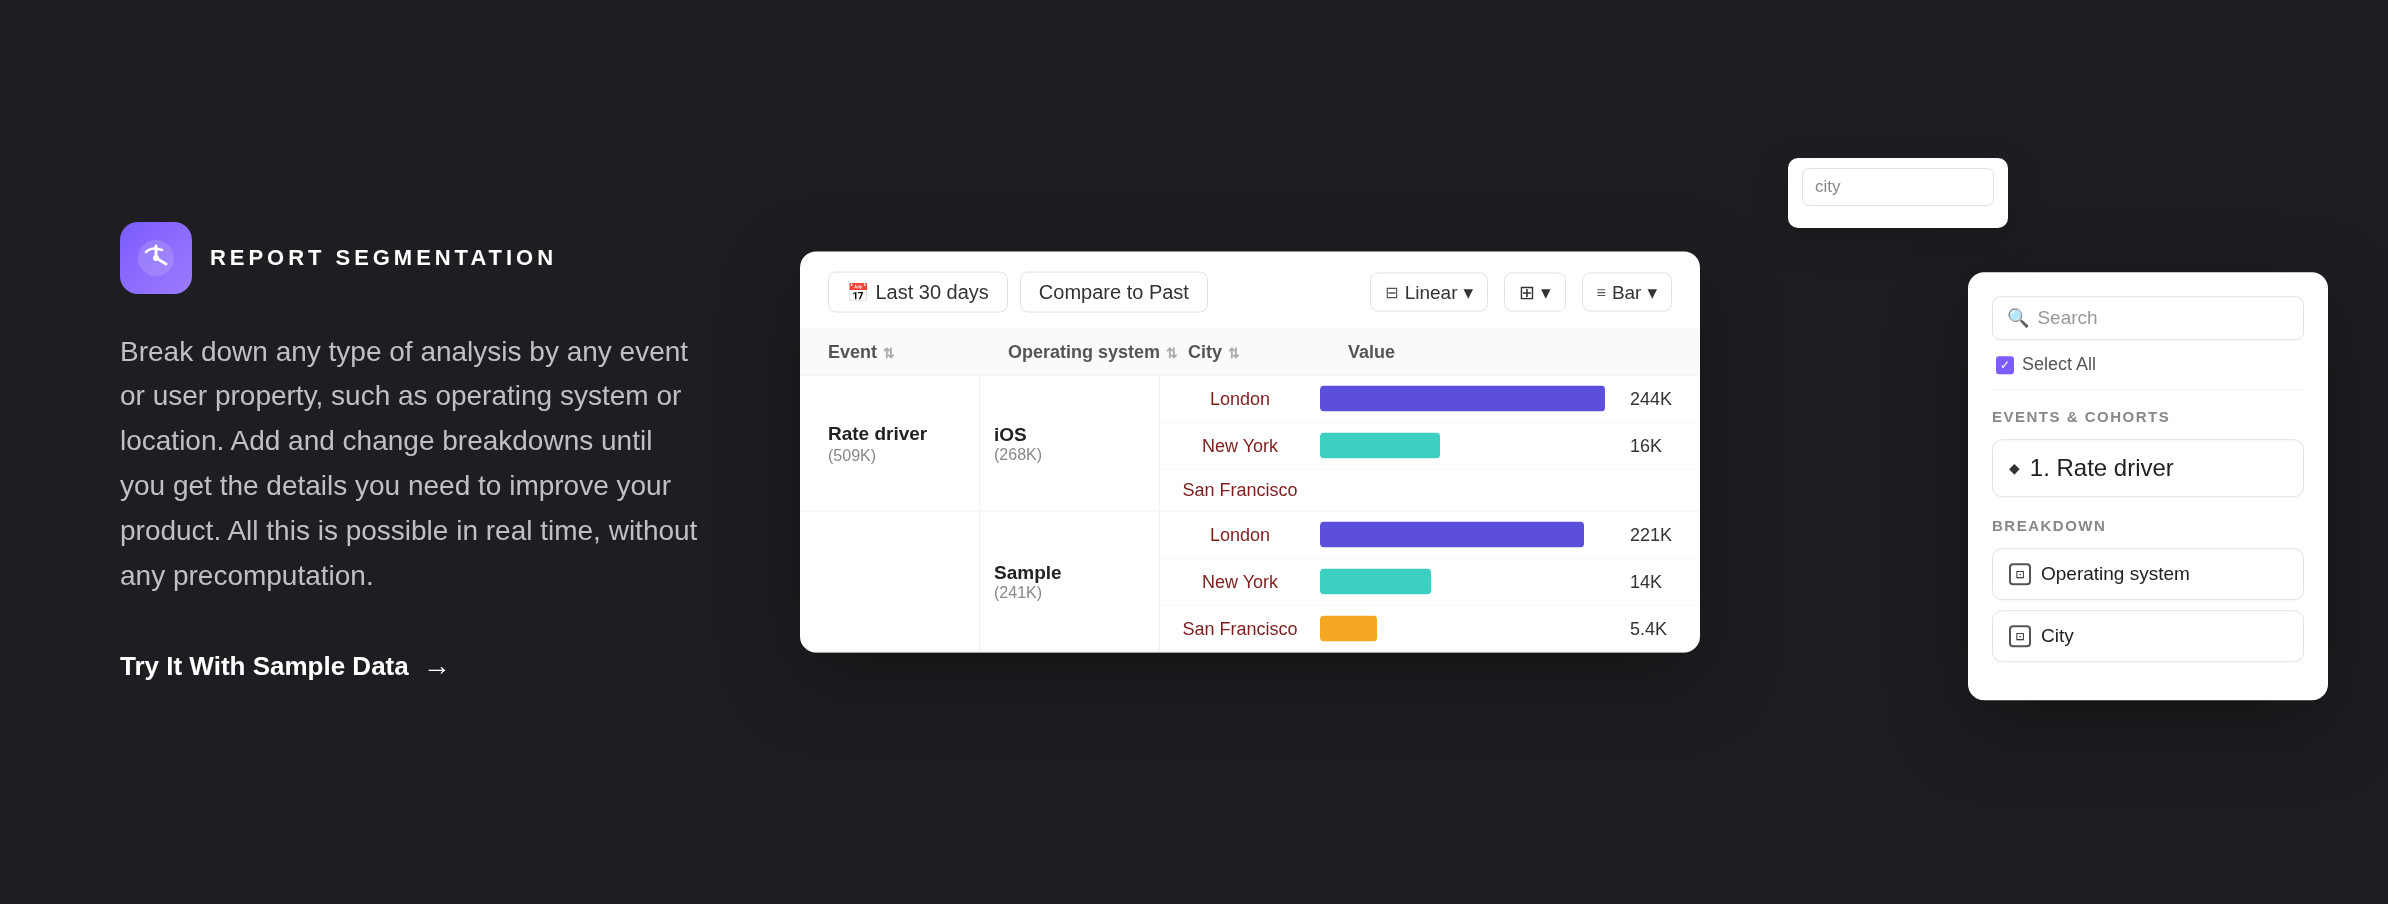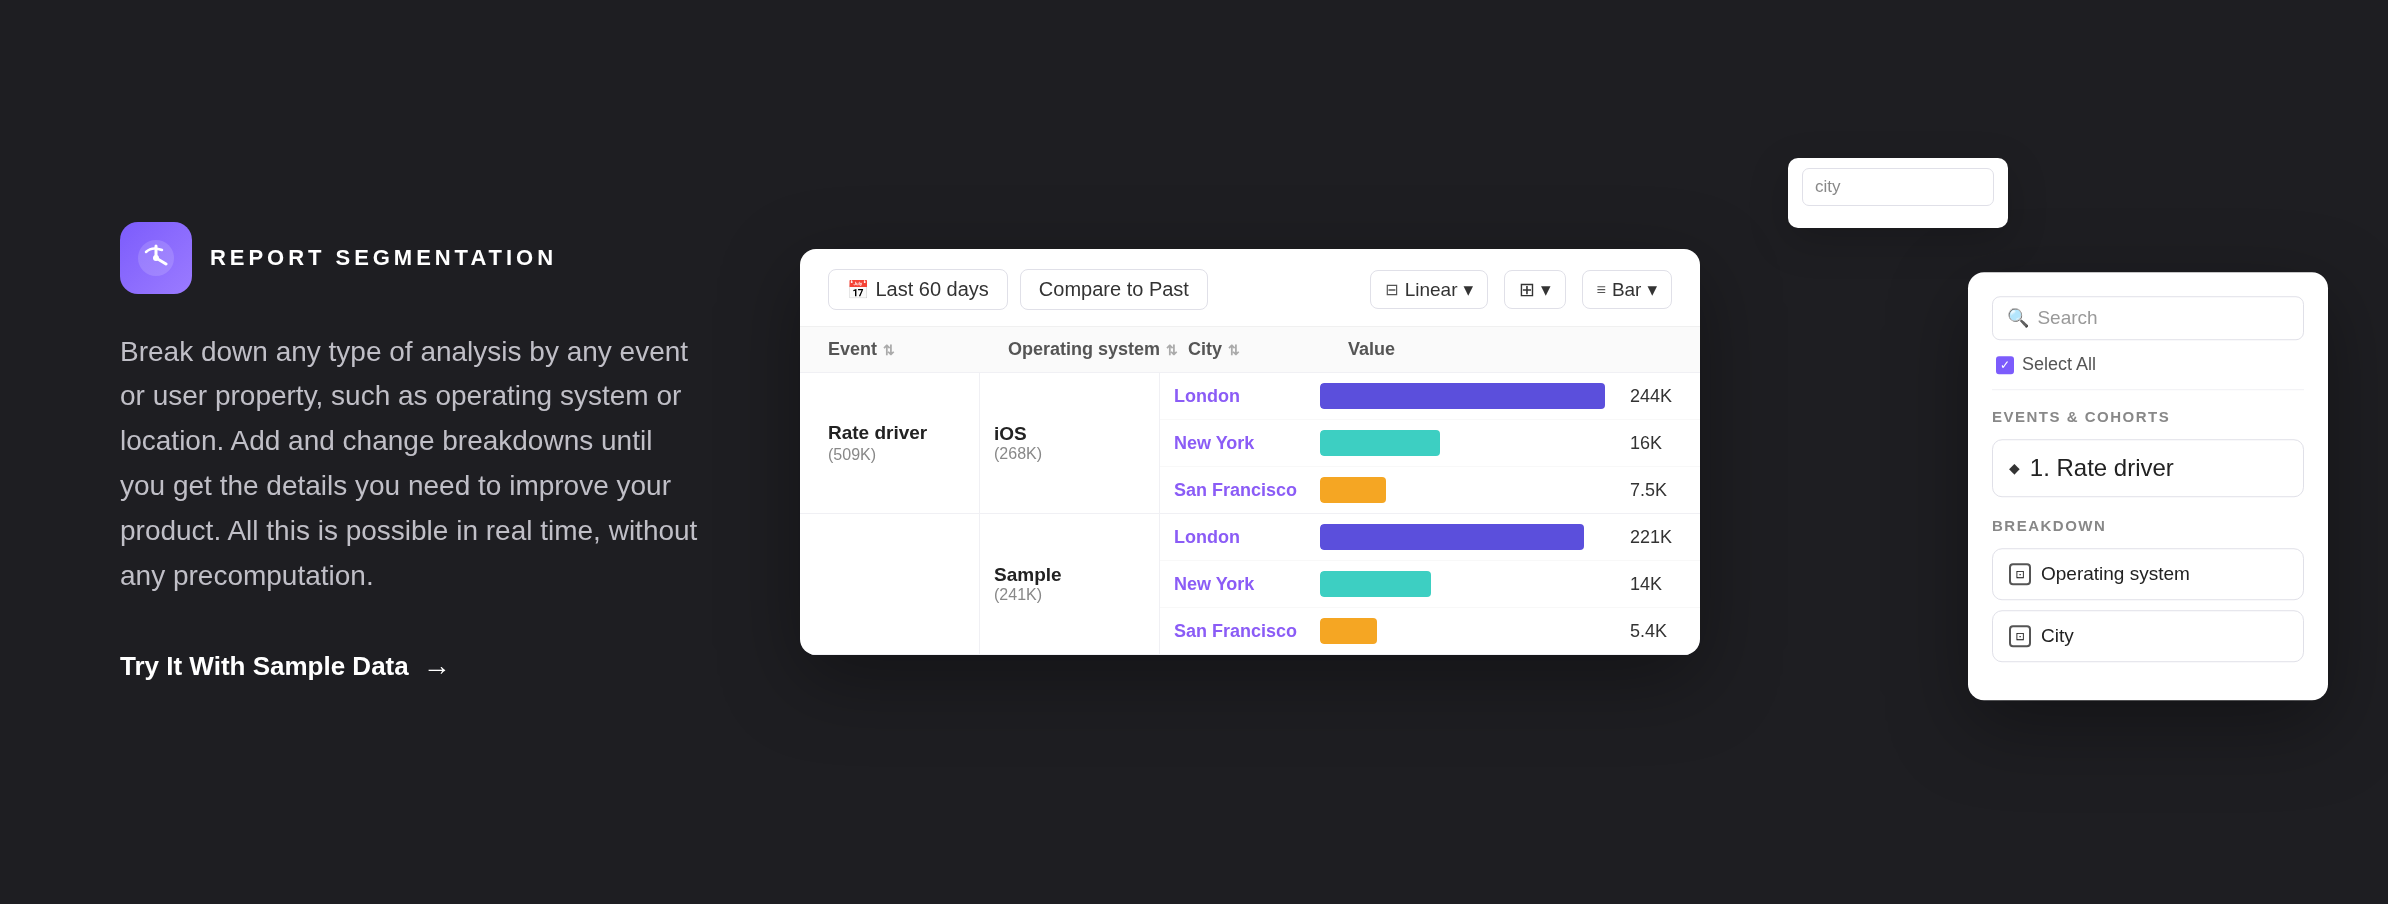"Last 60 days" span { text: 60 -> 30 }
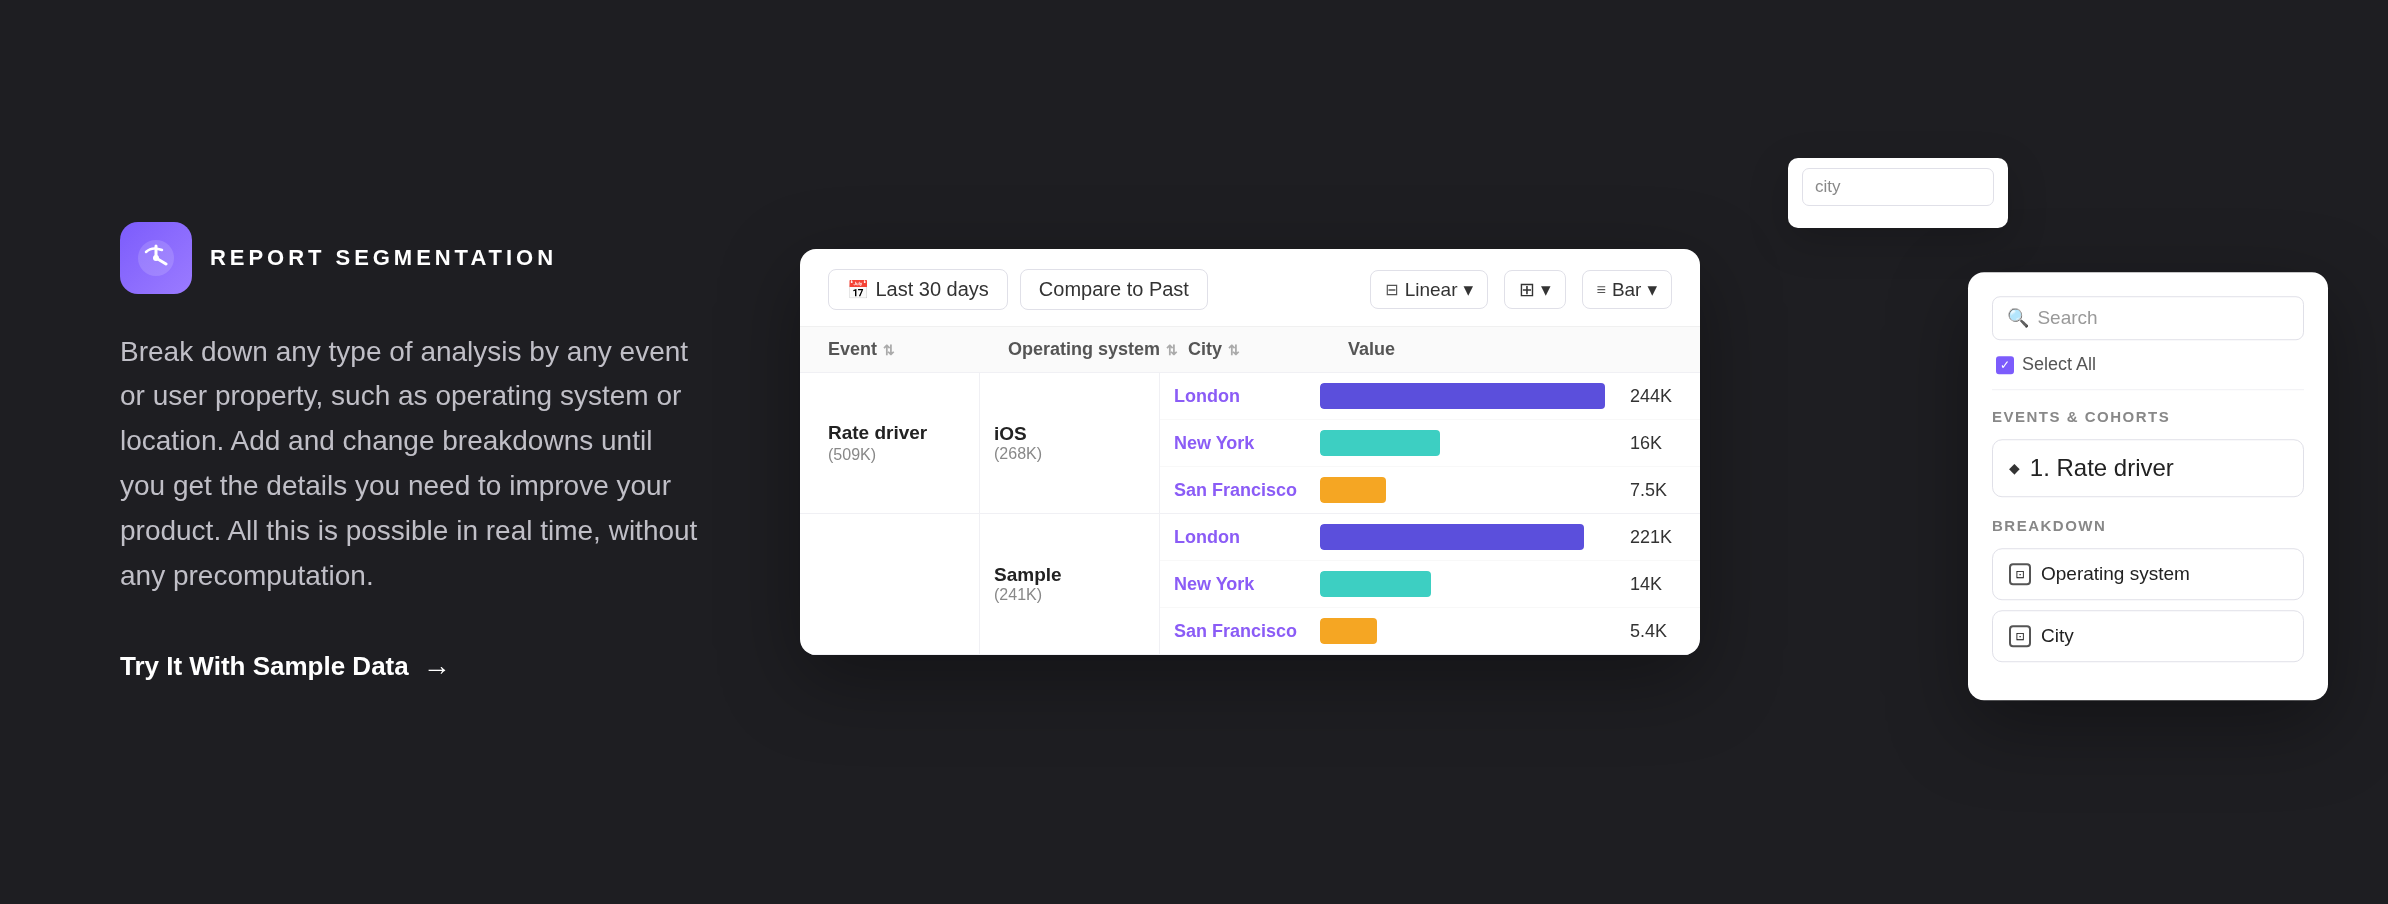"London" .city-name { color: #8b5cf6 -> #7f1d1d; font-weight: bold -> none; text-align: left -> center }
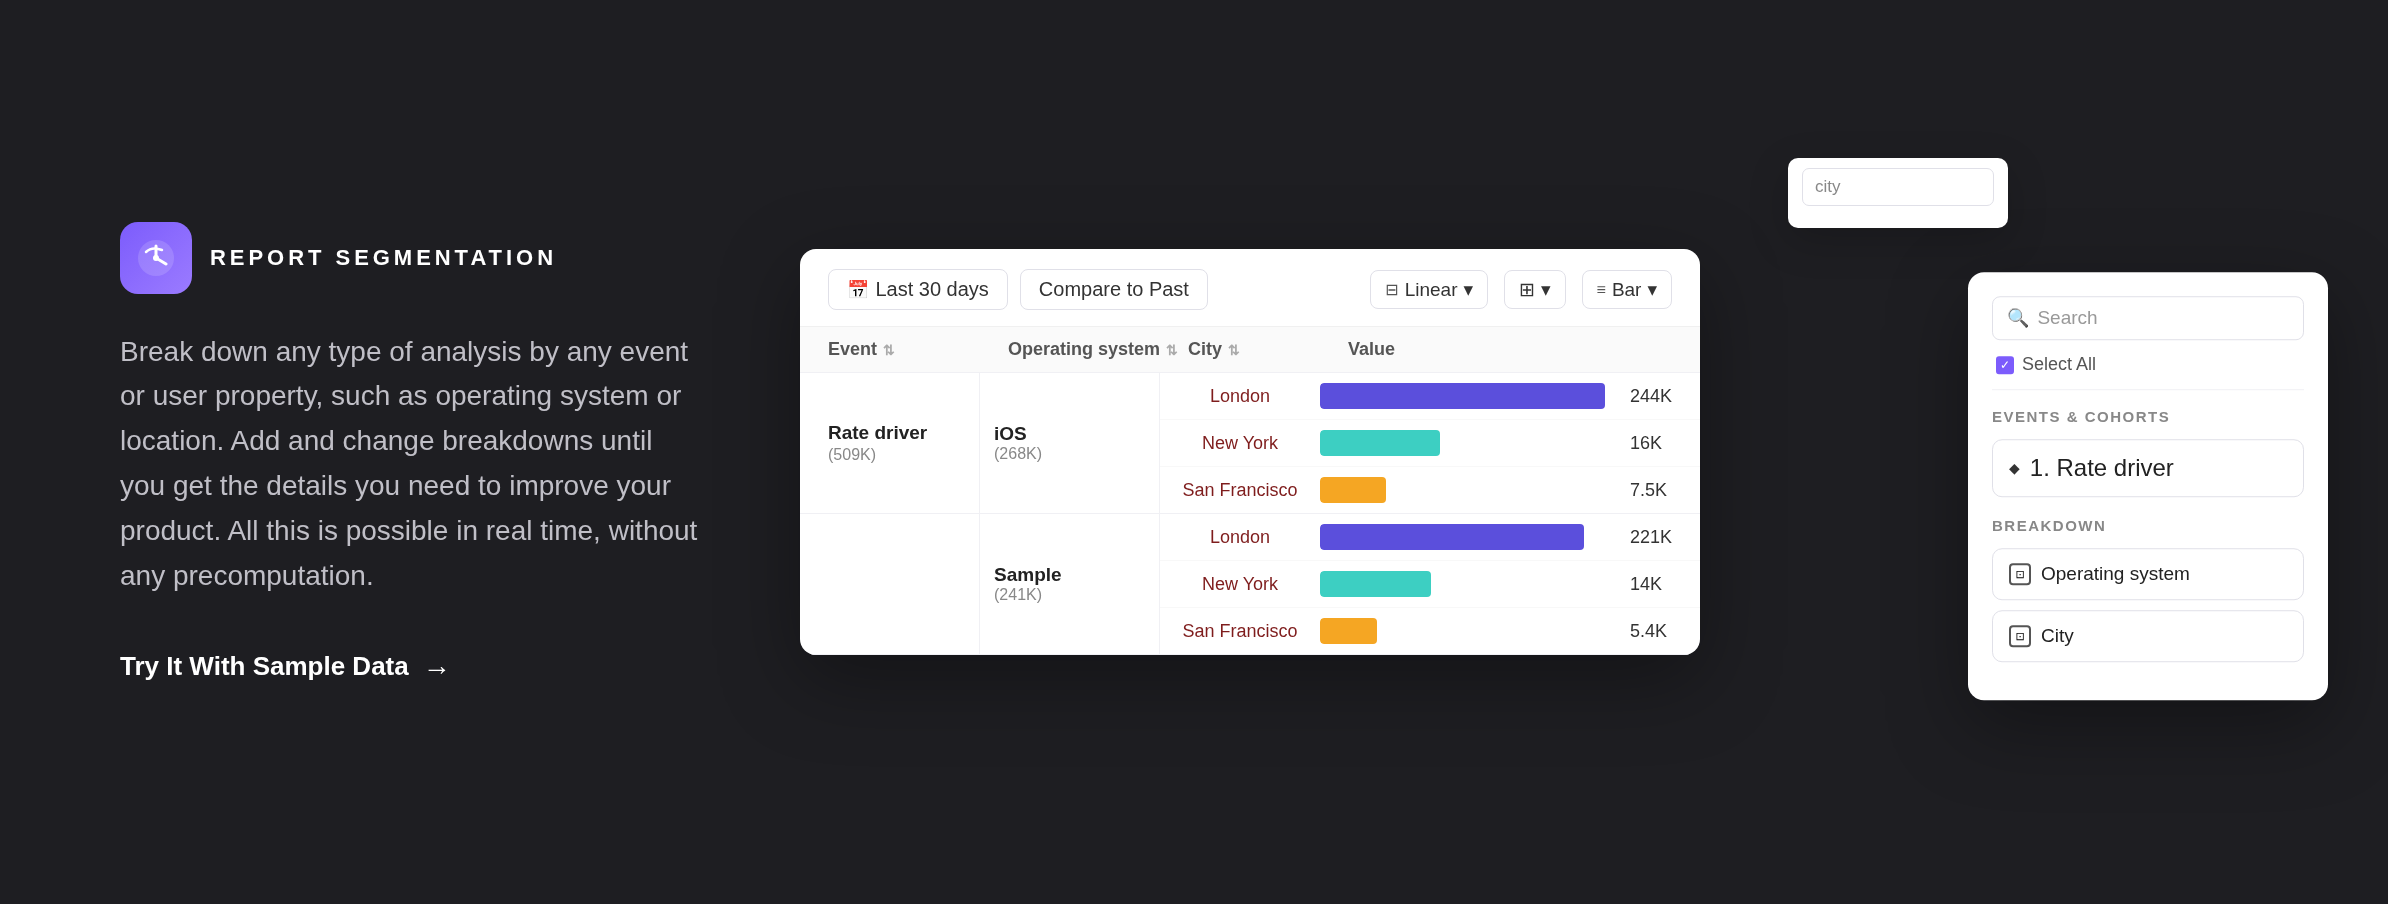"7.5K" div.bar-cell { html: <div> <div> <div></div> </div> <span>7.5K</span> </div> -> none }
